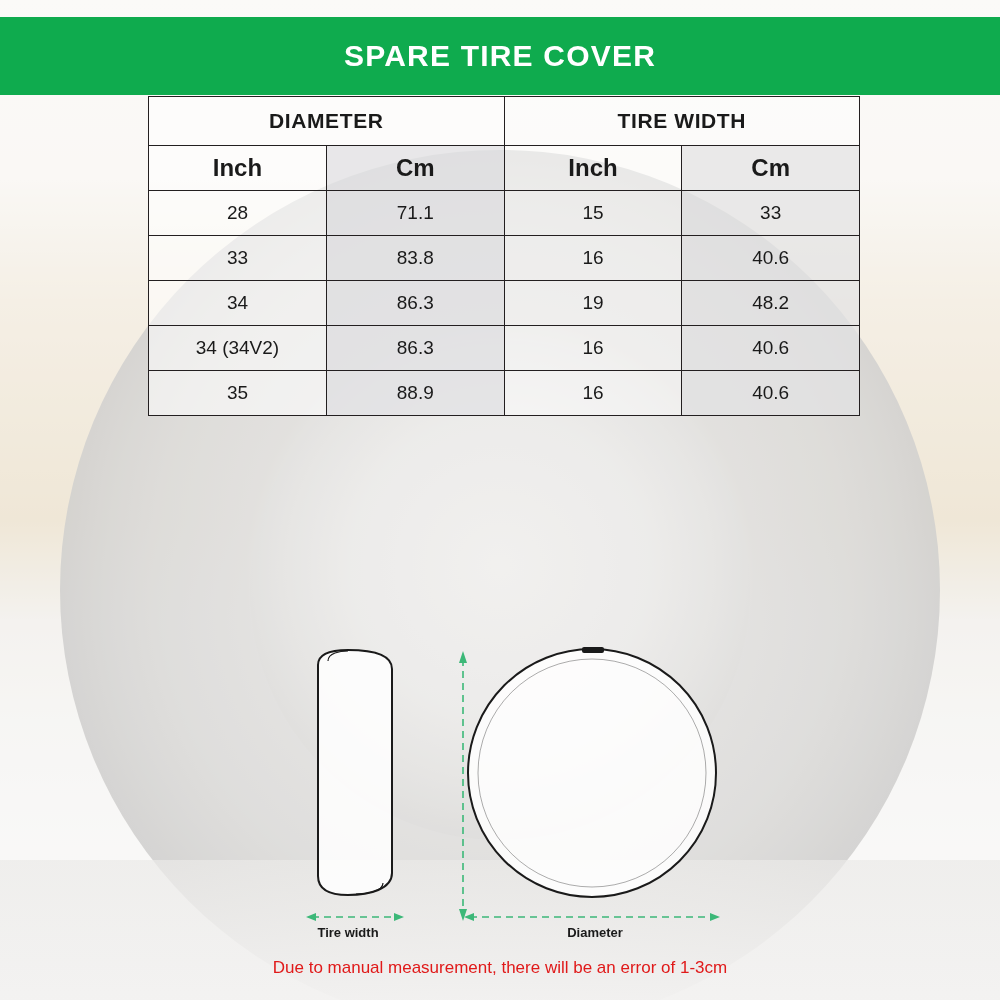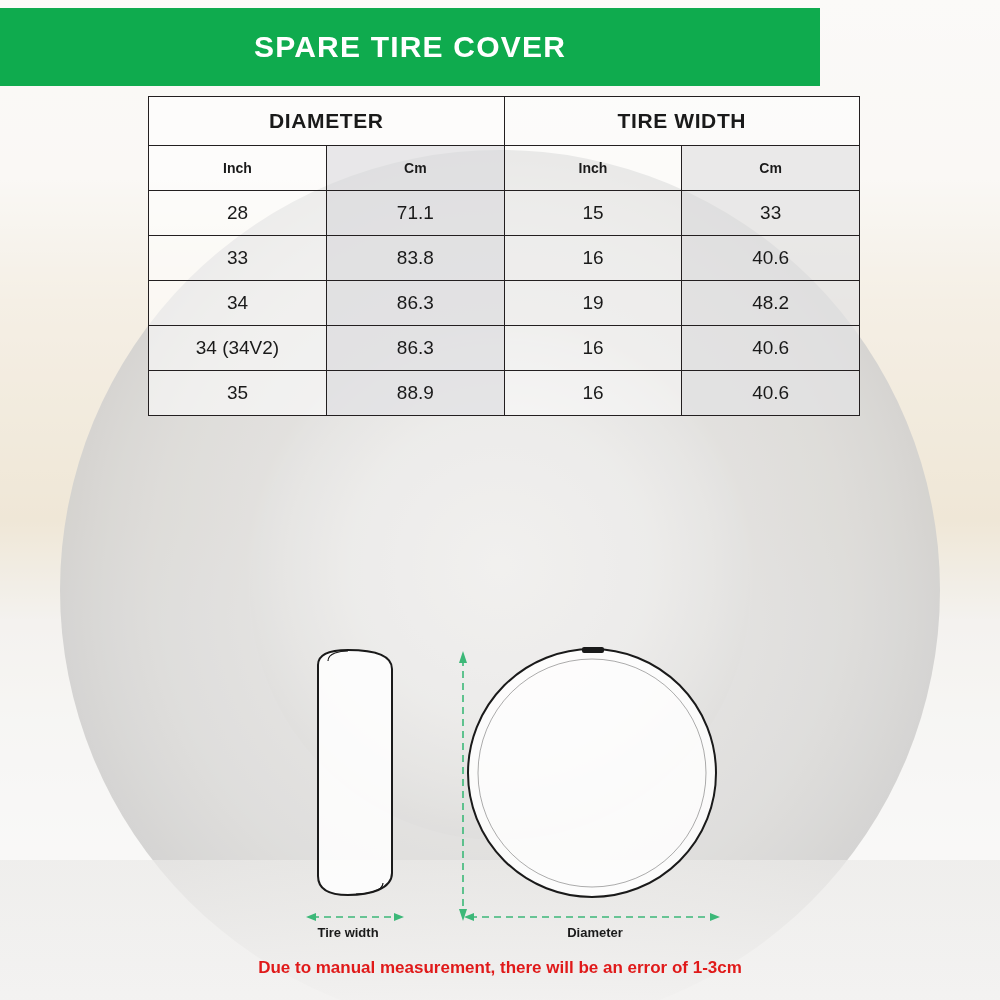"SPARE TIRE COVER" #header { top: 8px -> 17px; width: 820px -> 1000px }
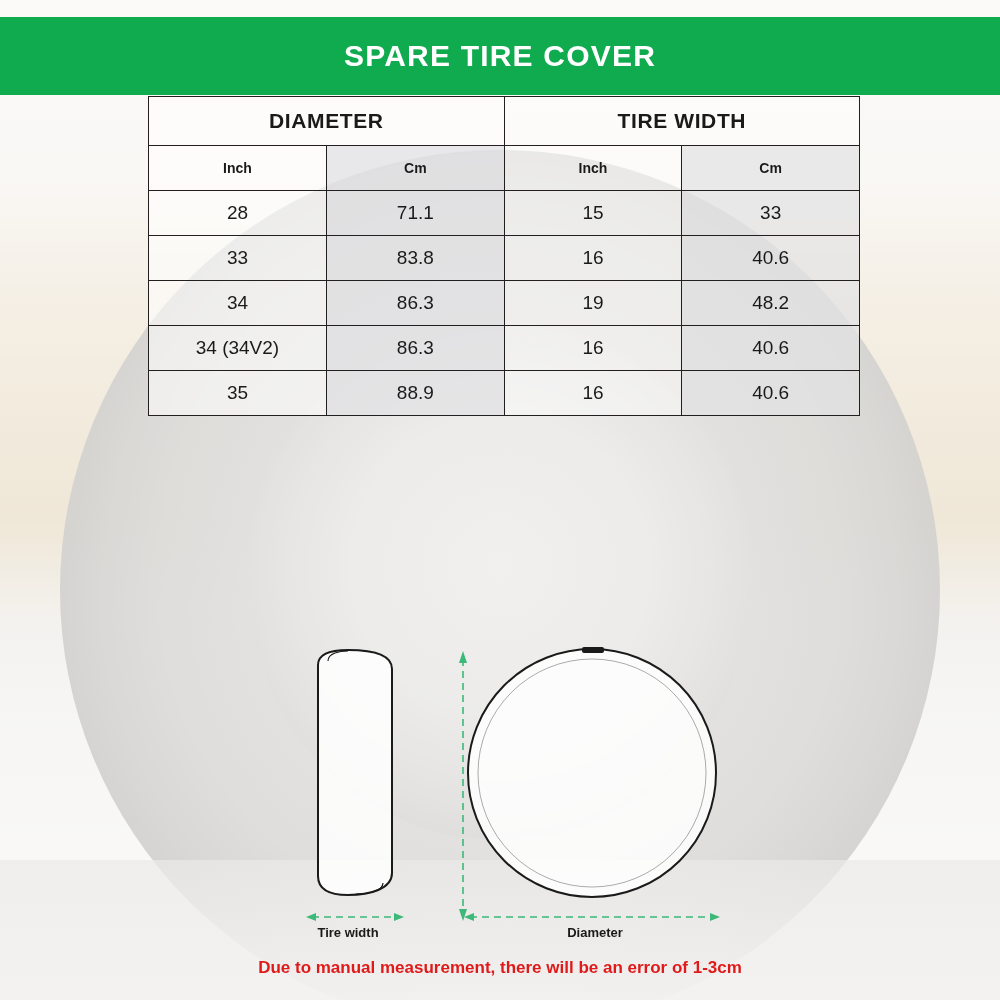"Inch" table.size-table th.unit-head { font-size: 14px -> 24px }
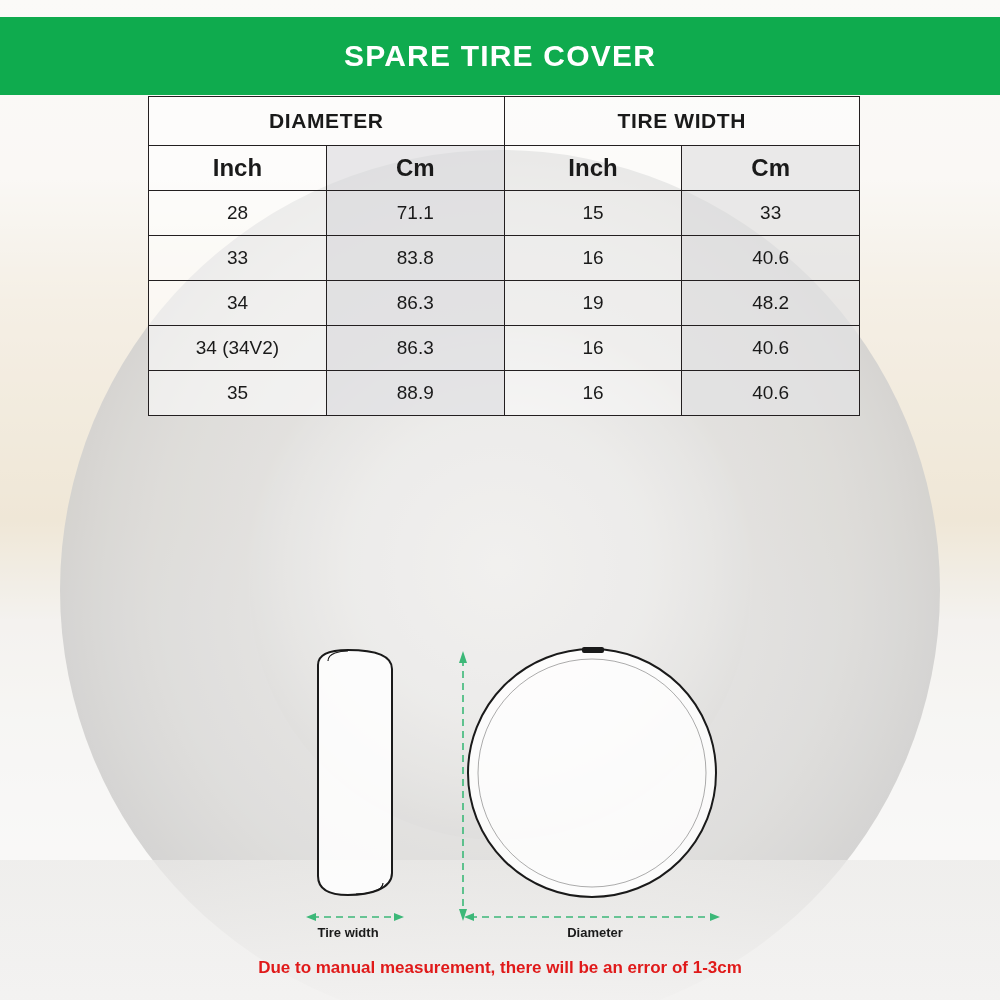"Due to manual measurement, there" #footer-note { font-weight: bold -> normal }
